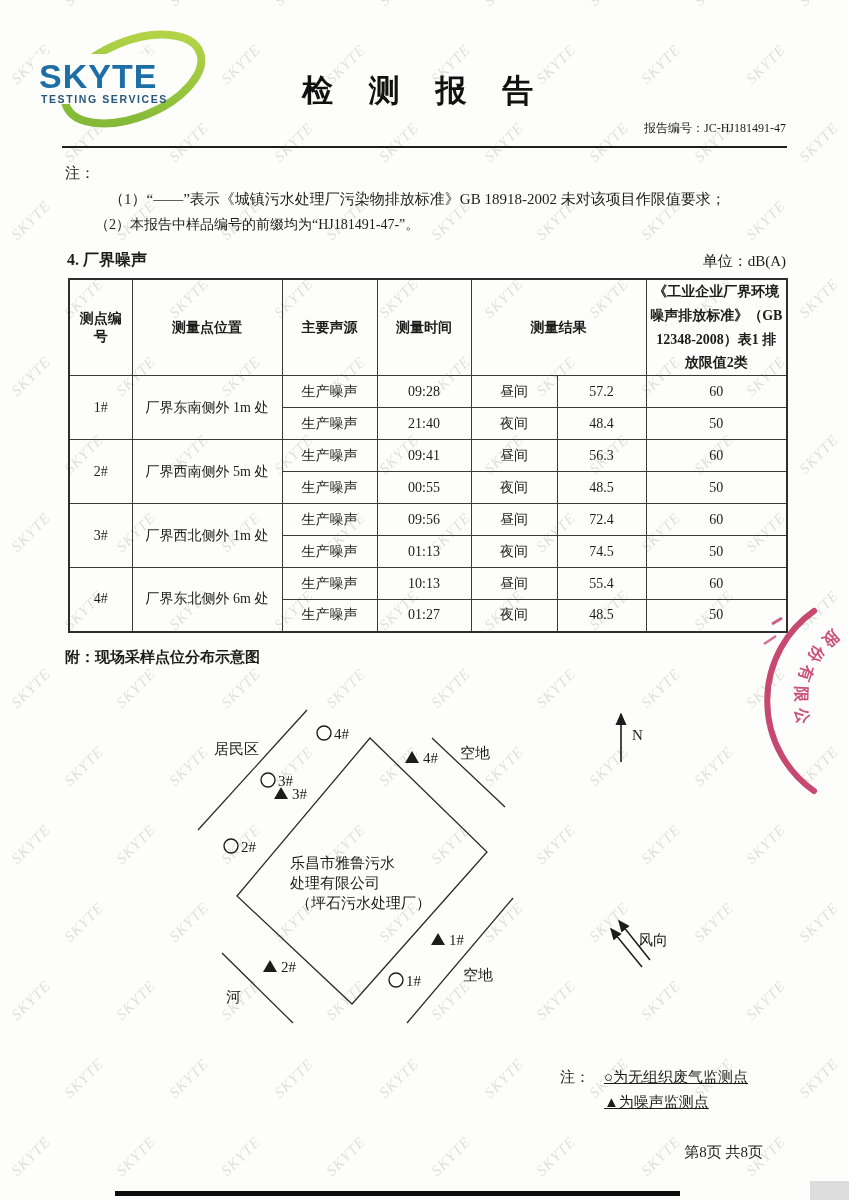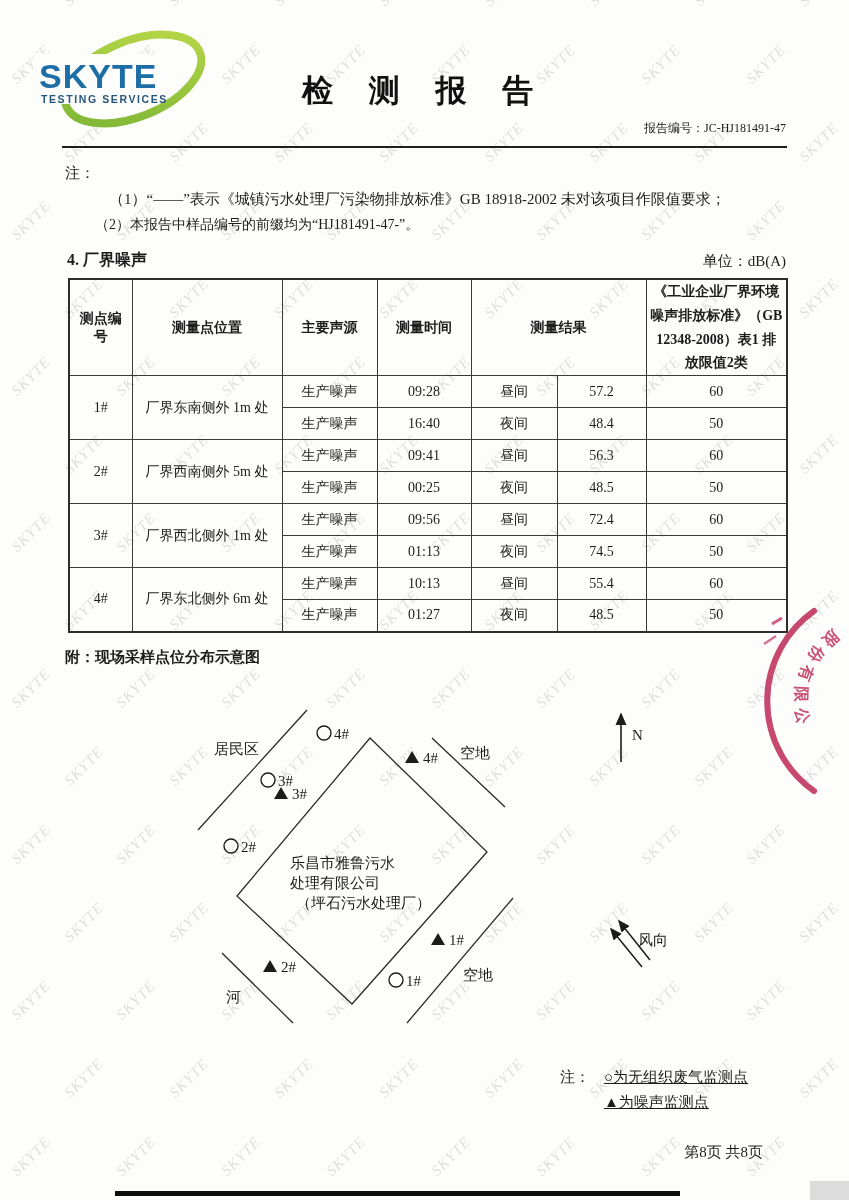"16:40" td { text: 16:40 -> 21:40 }
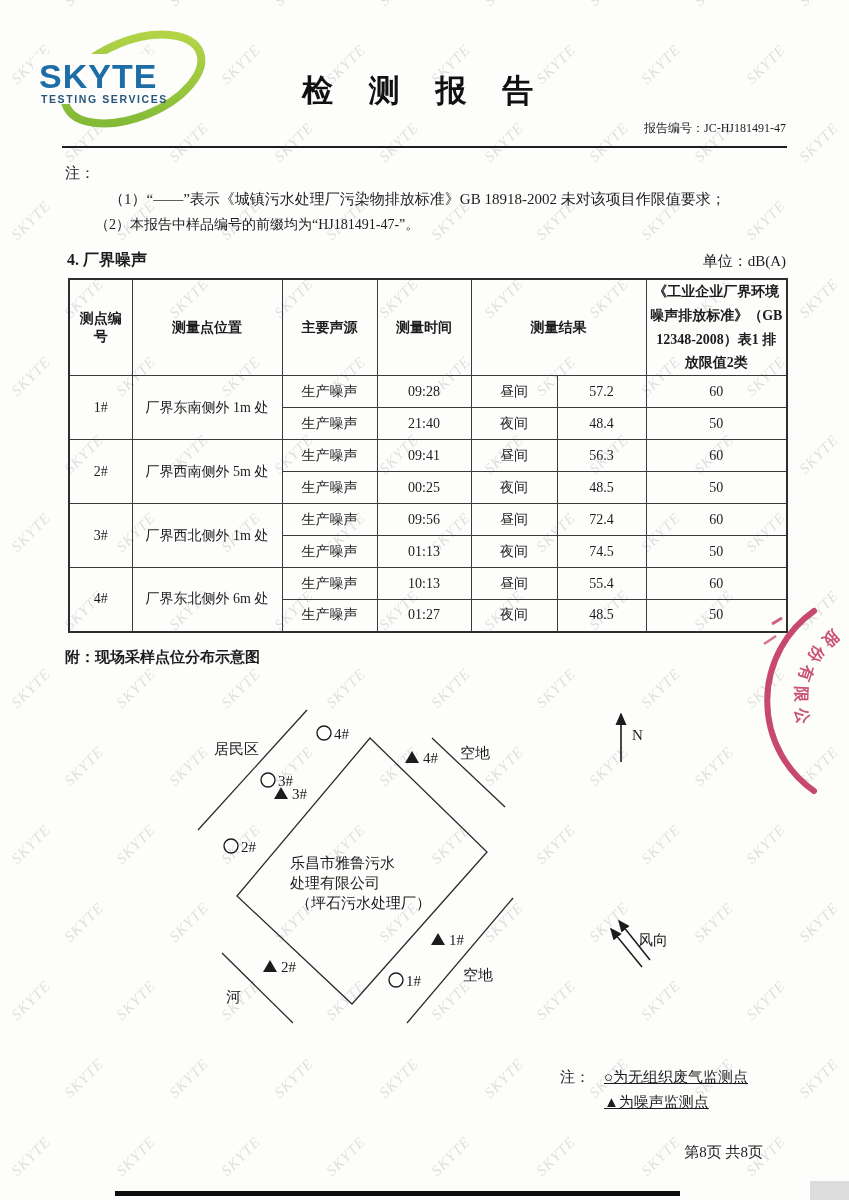"00:25" td { text: 00:25 -> 00:55 }
